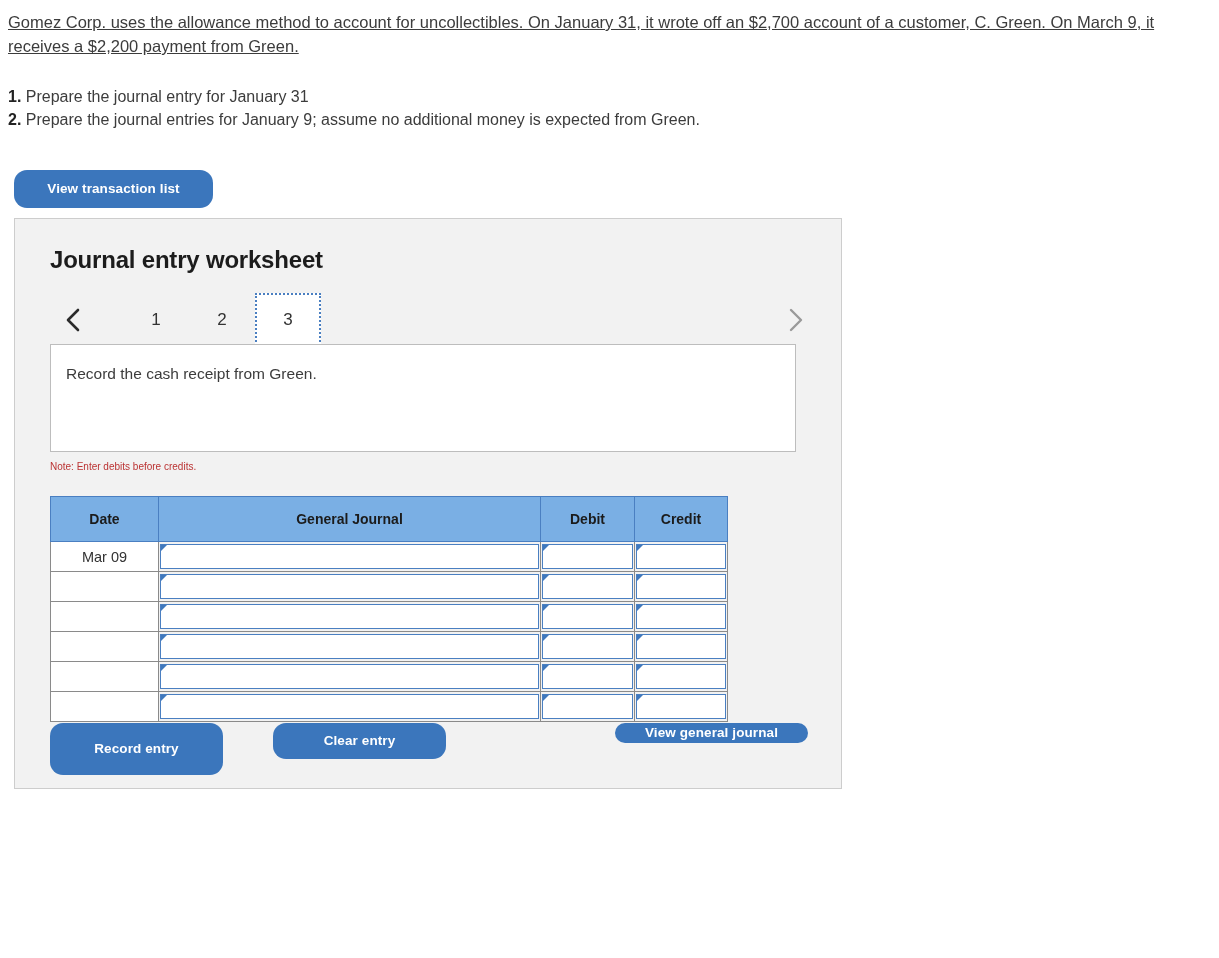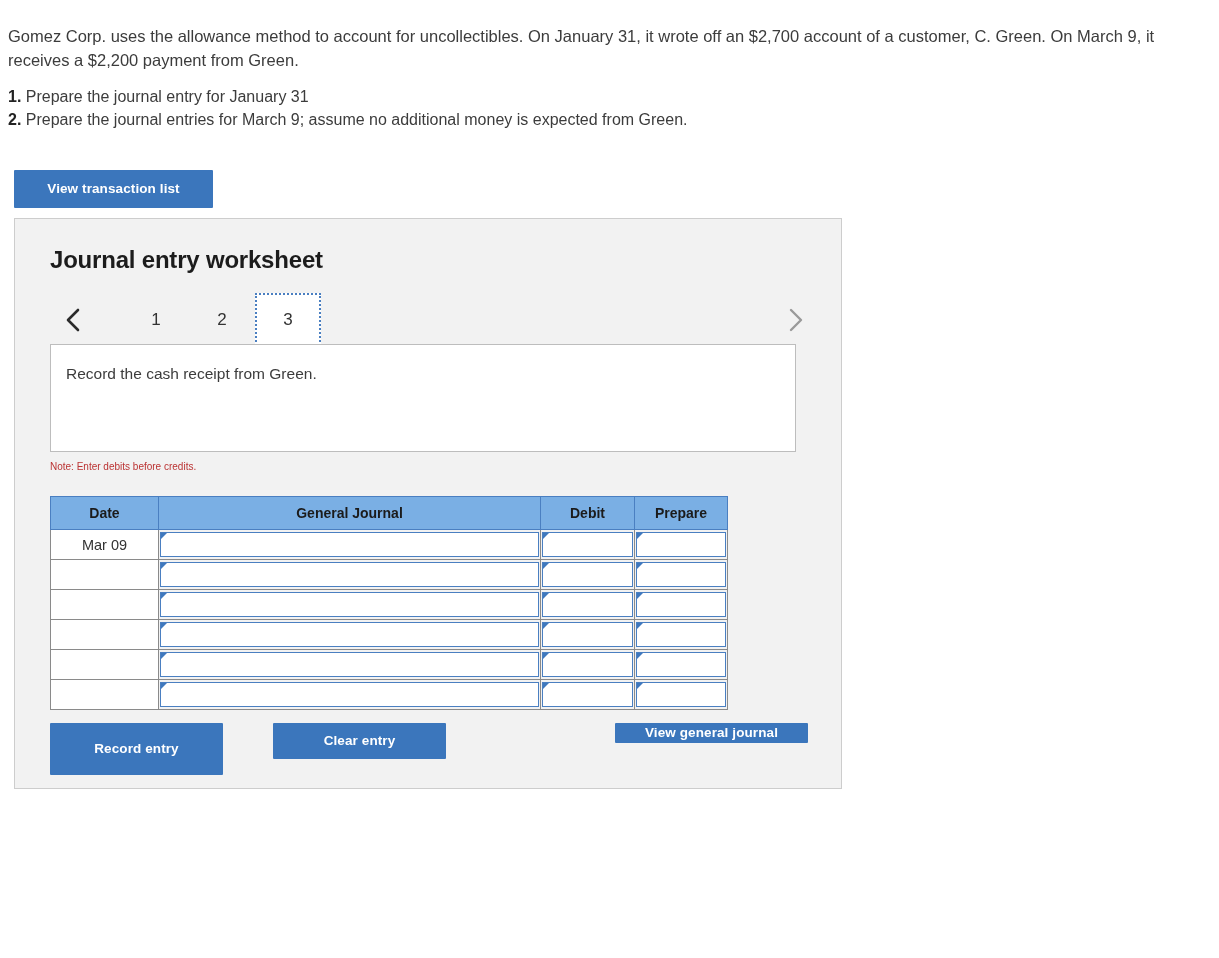"Gomez Corp. uses the allowance" .problem { text-decoration: none -> underline; top: 24px -> 10px }
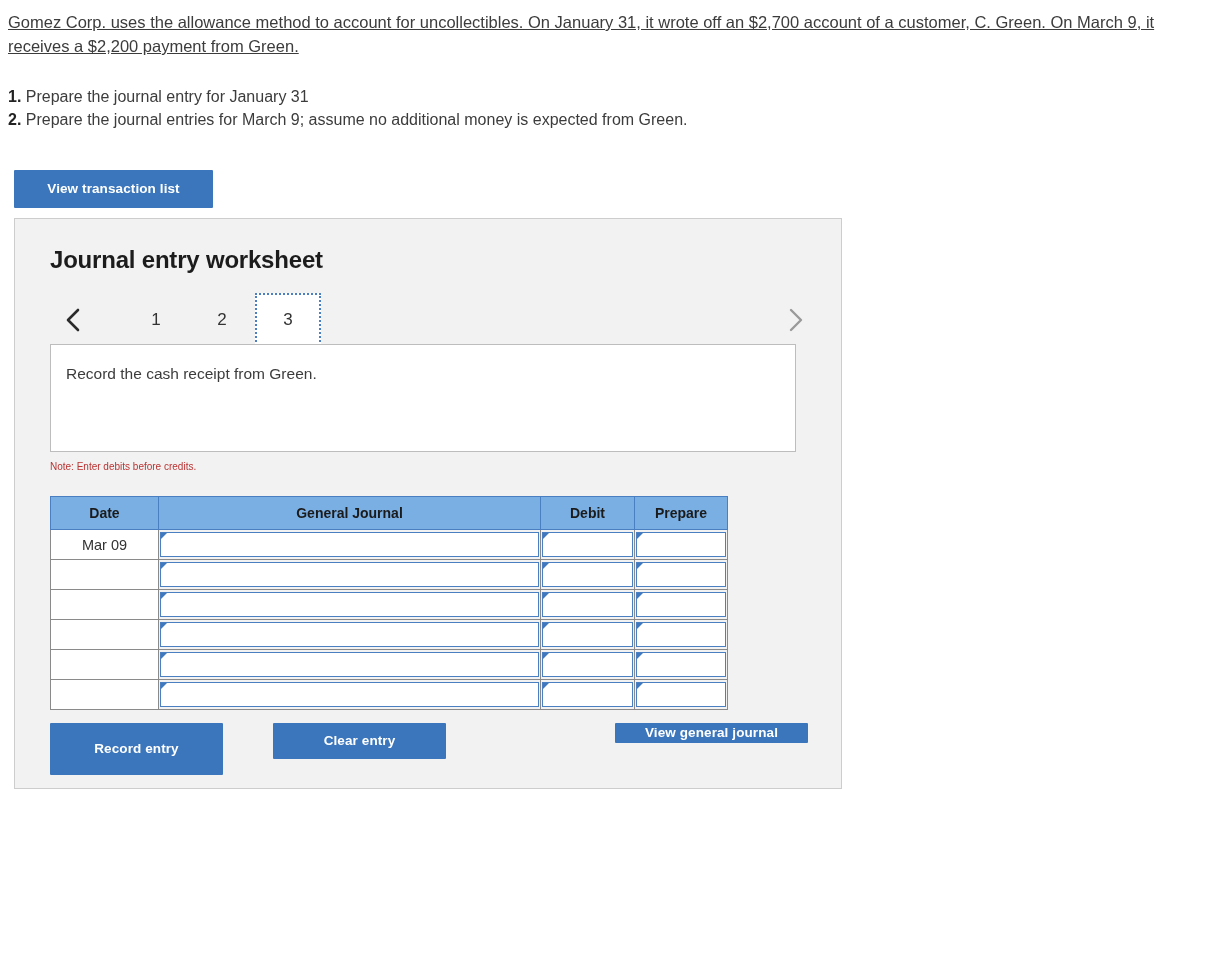"Prepare the journal entries for" span { text: March -> January }
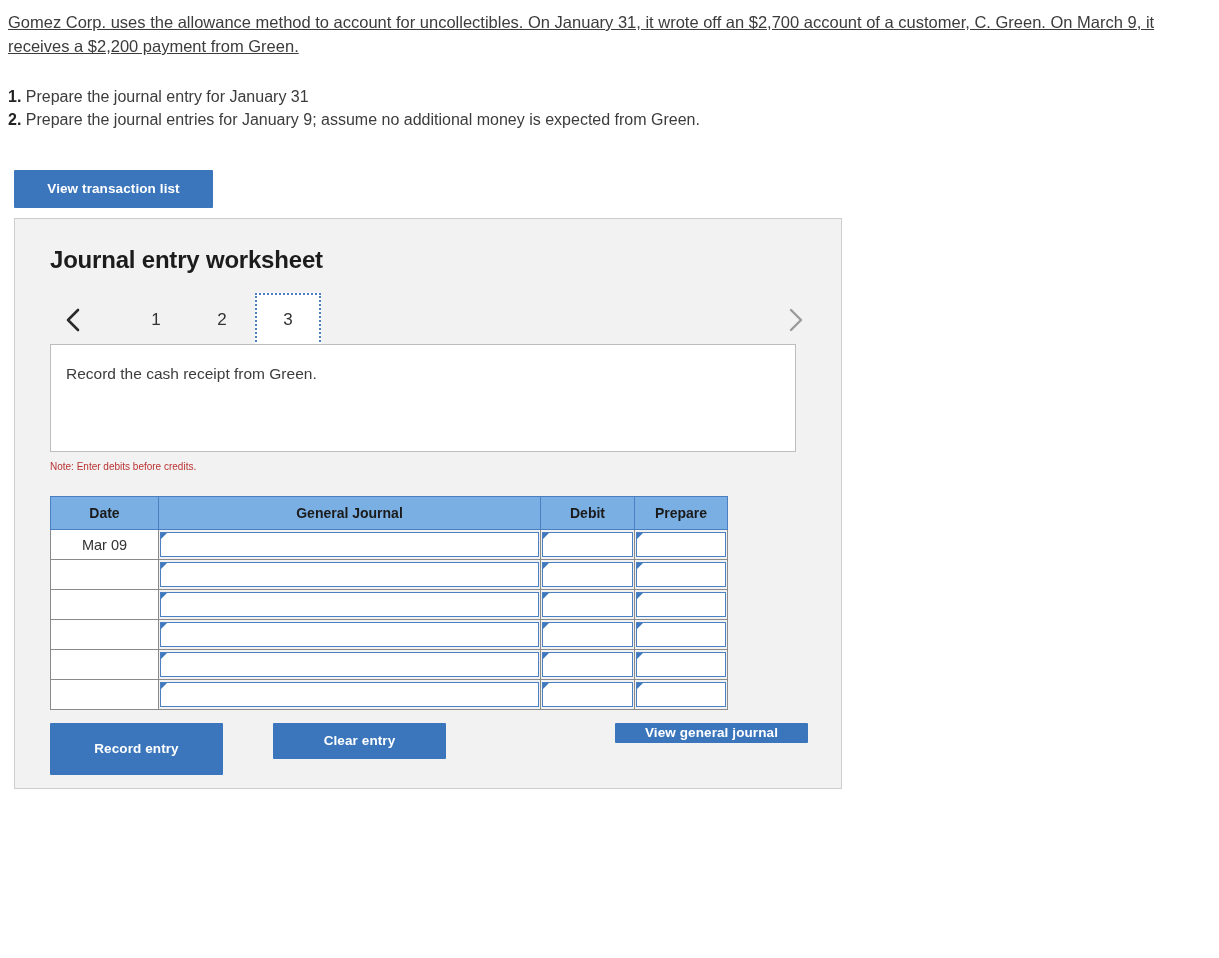"View transaction list" .btn { border-radius: 1px -> 13px }
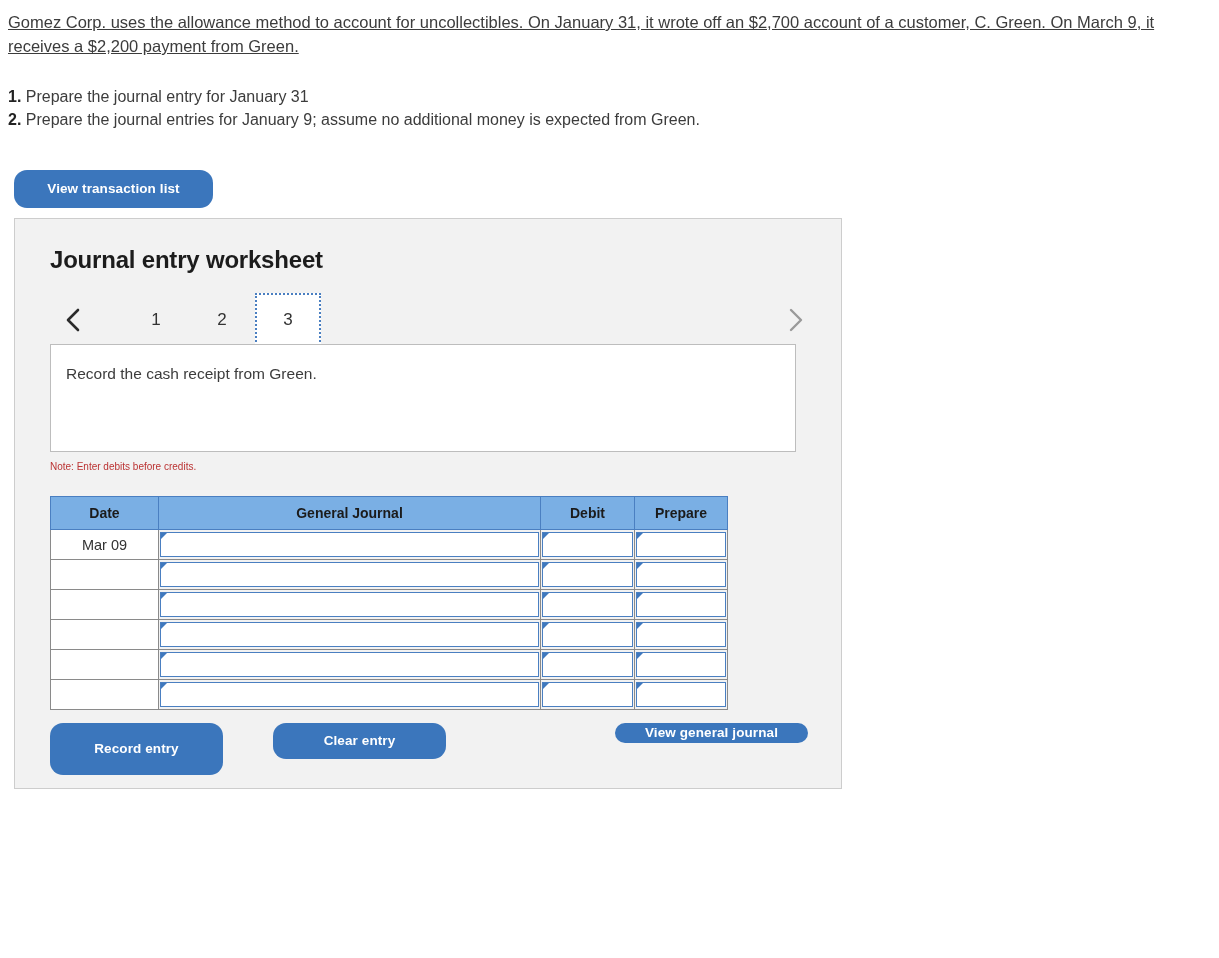"Date" .jtable th { padding: 2px -> 8px }
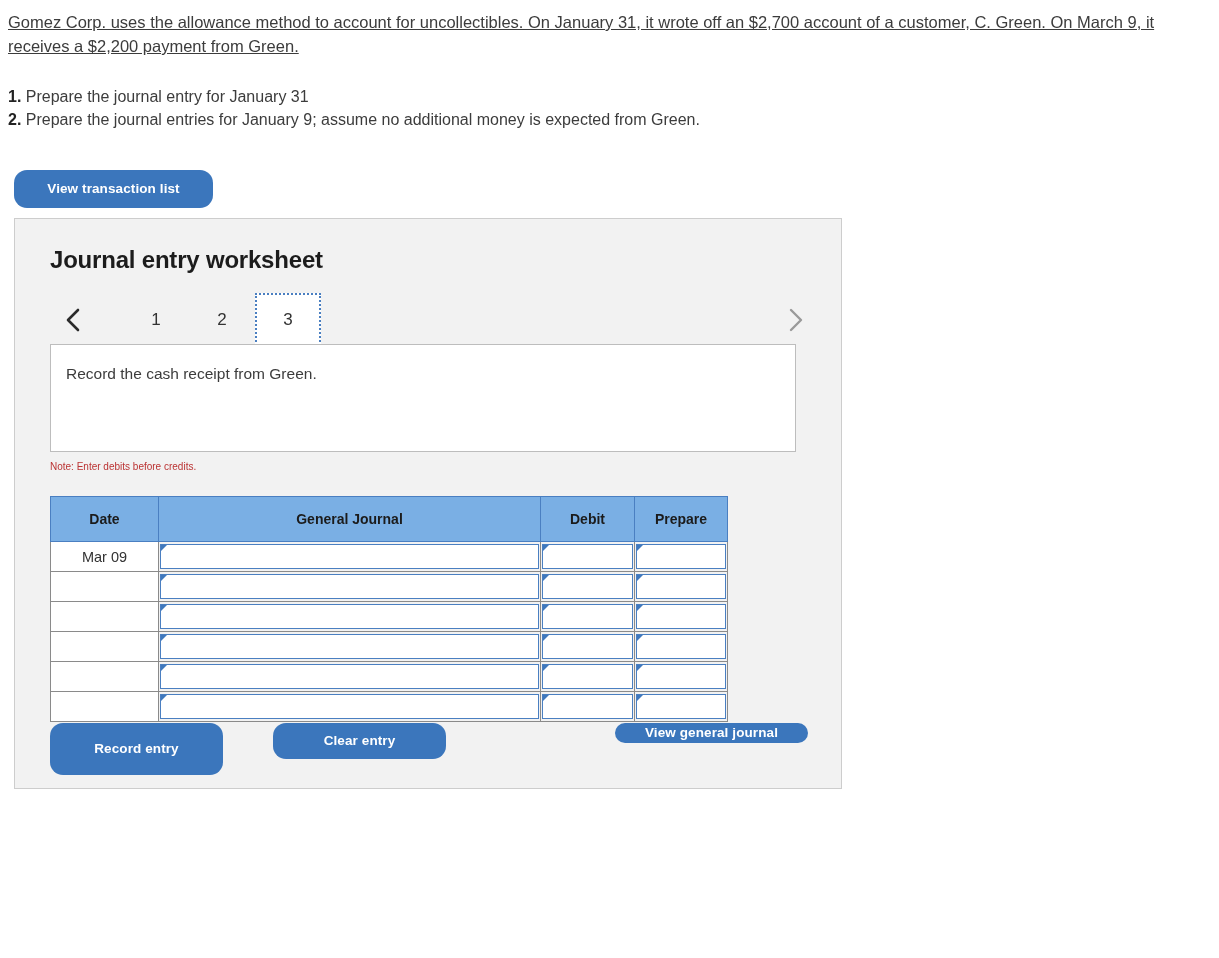"Prepare" th { text: Prepare -> Credit }
